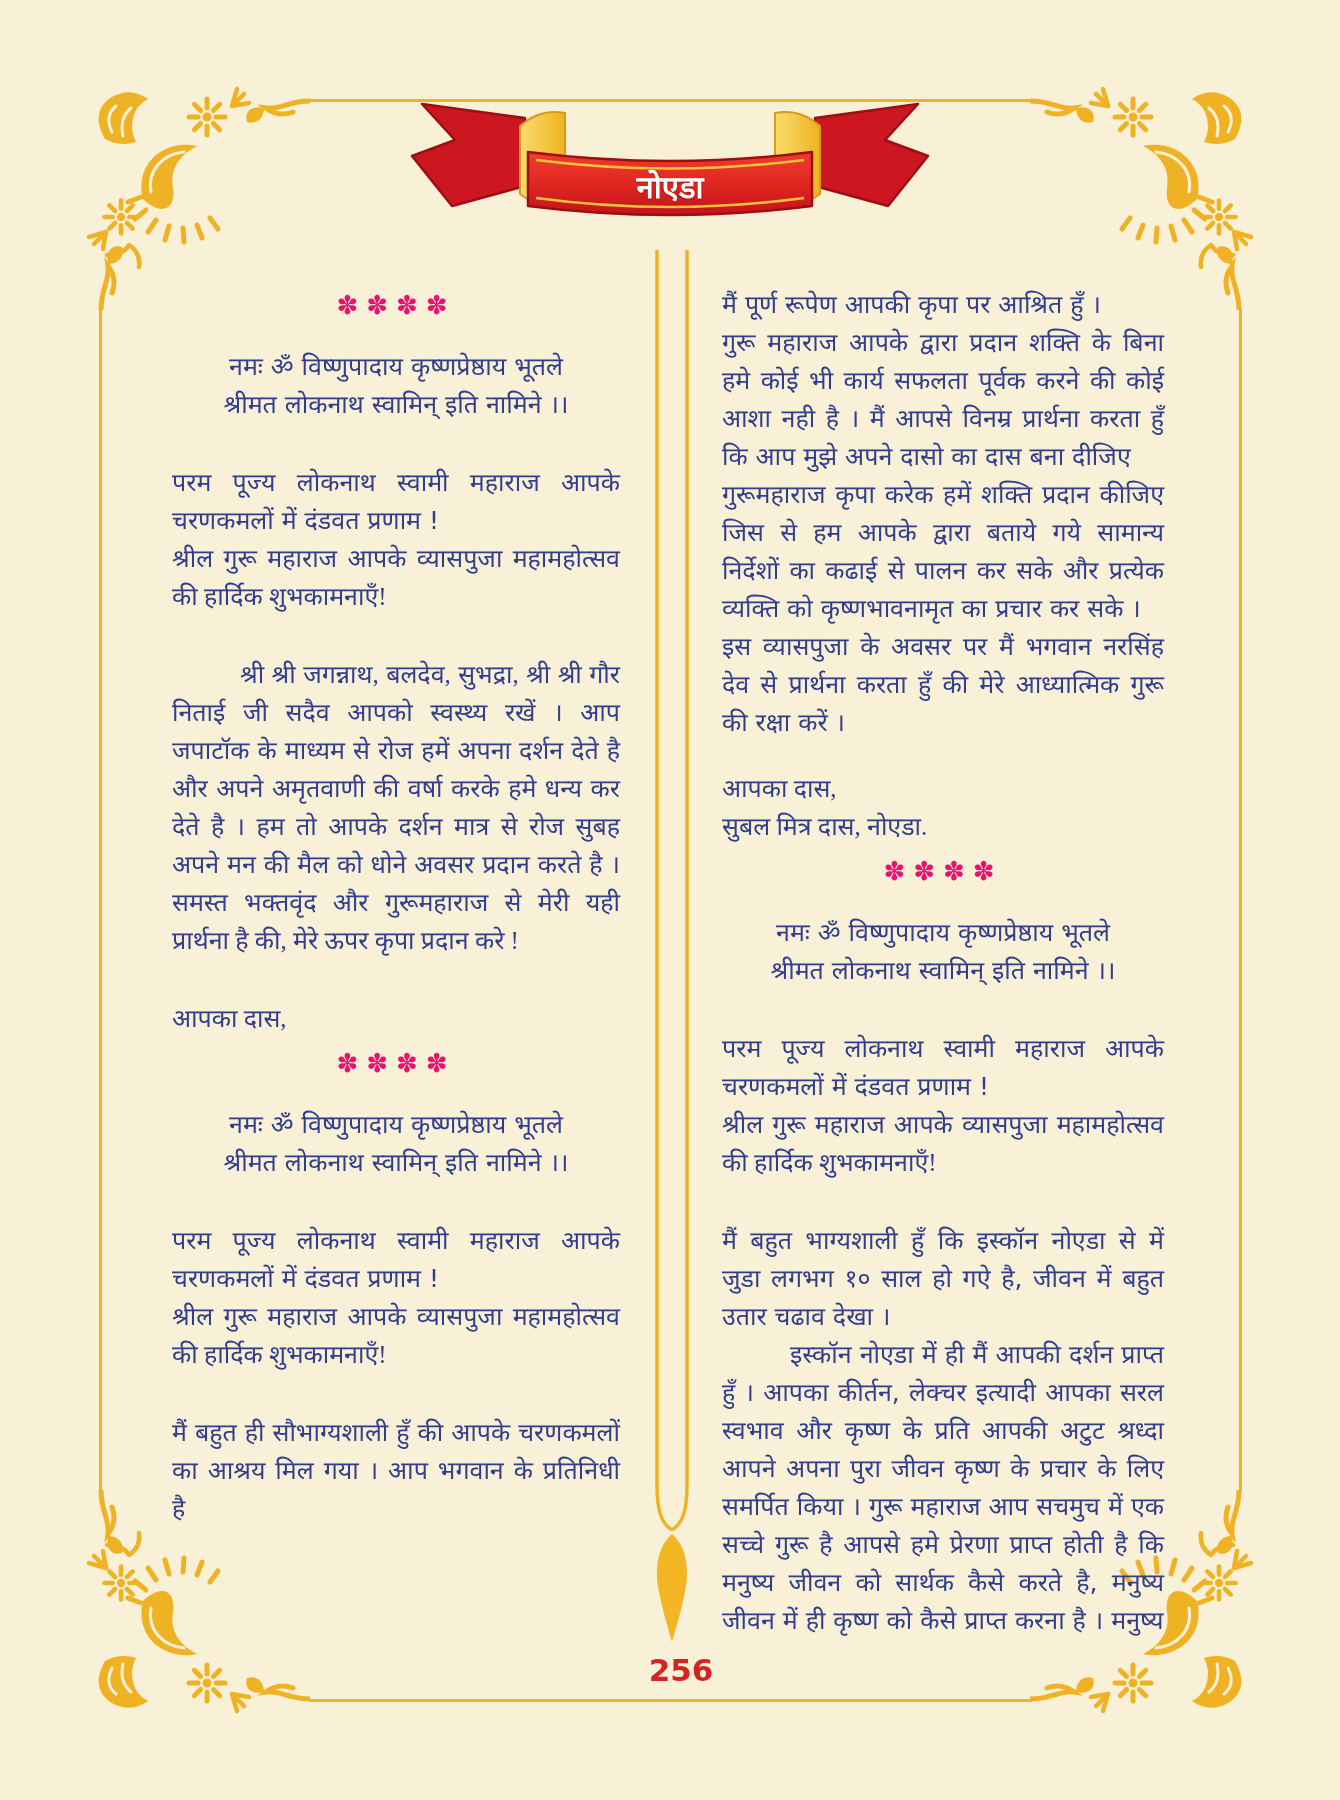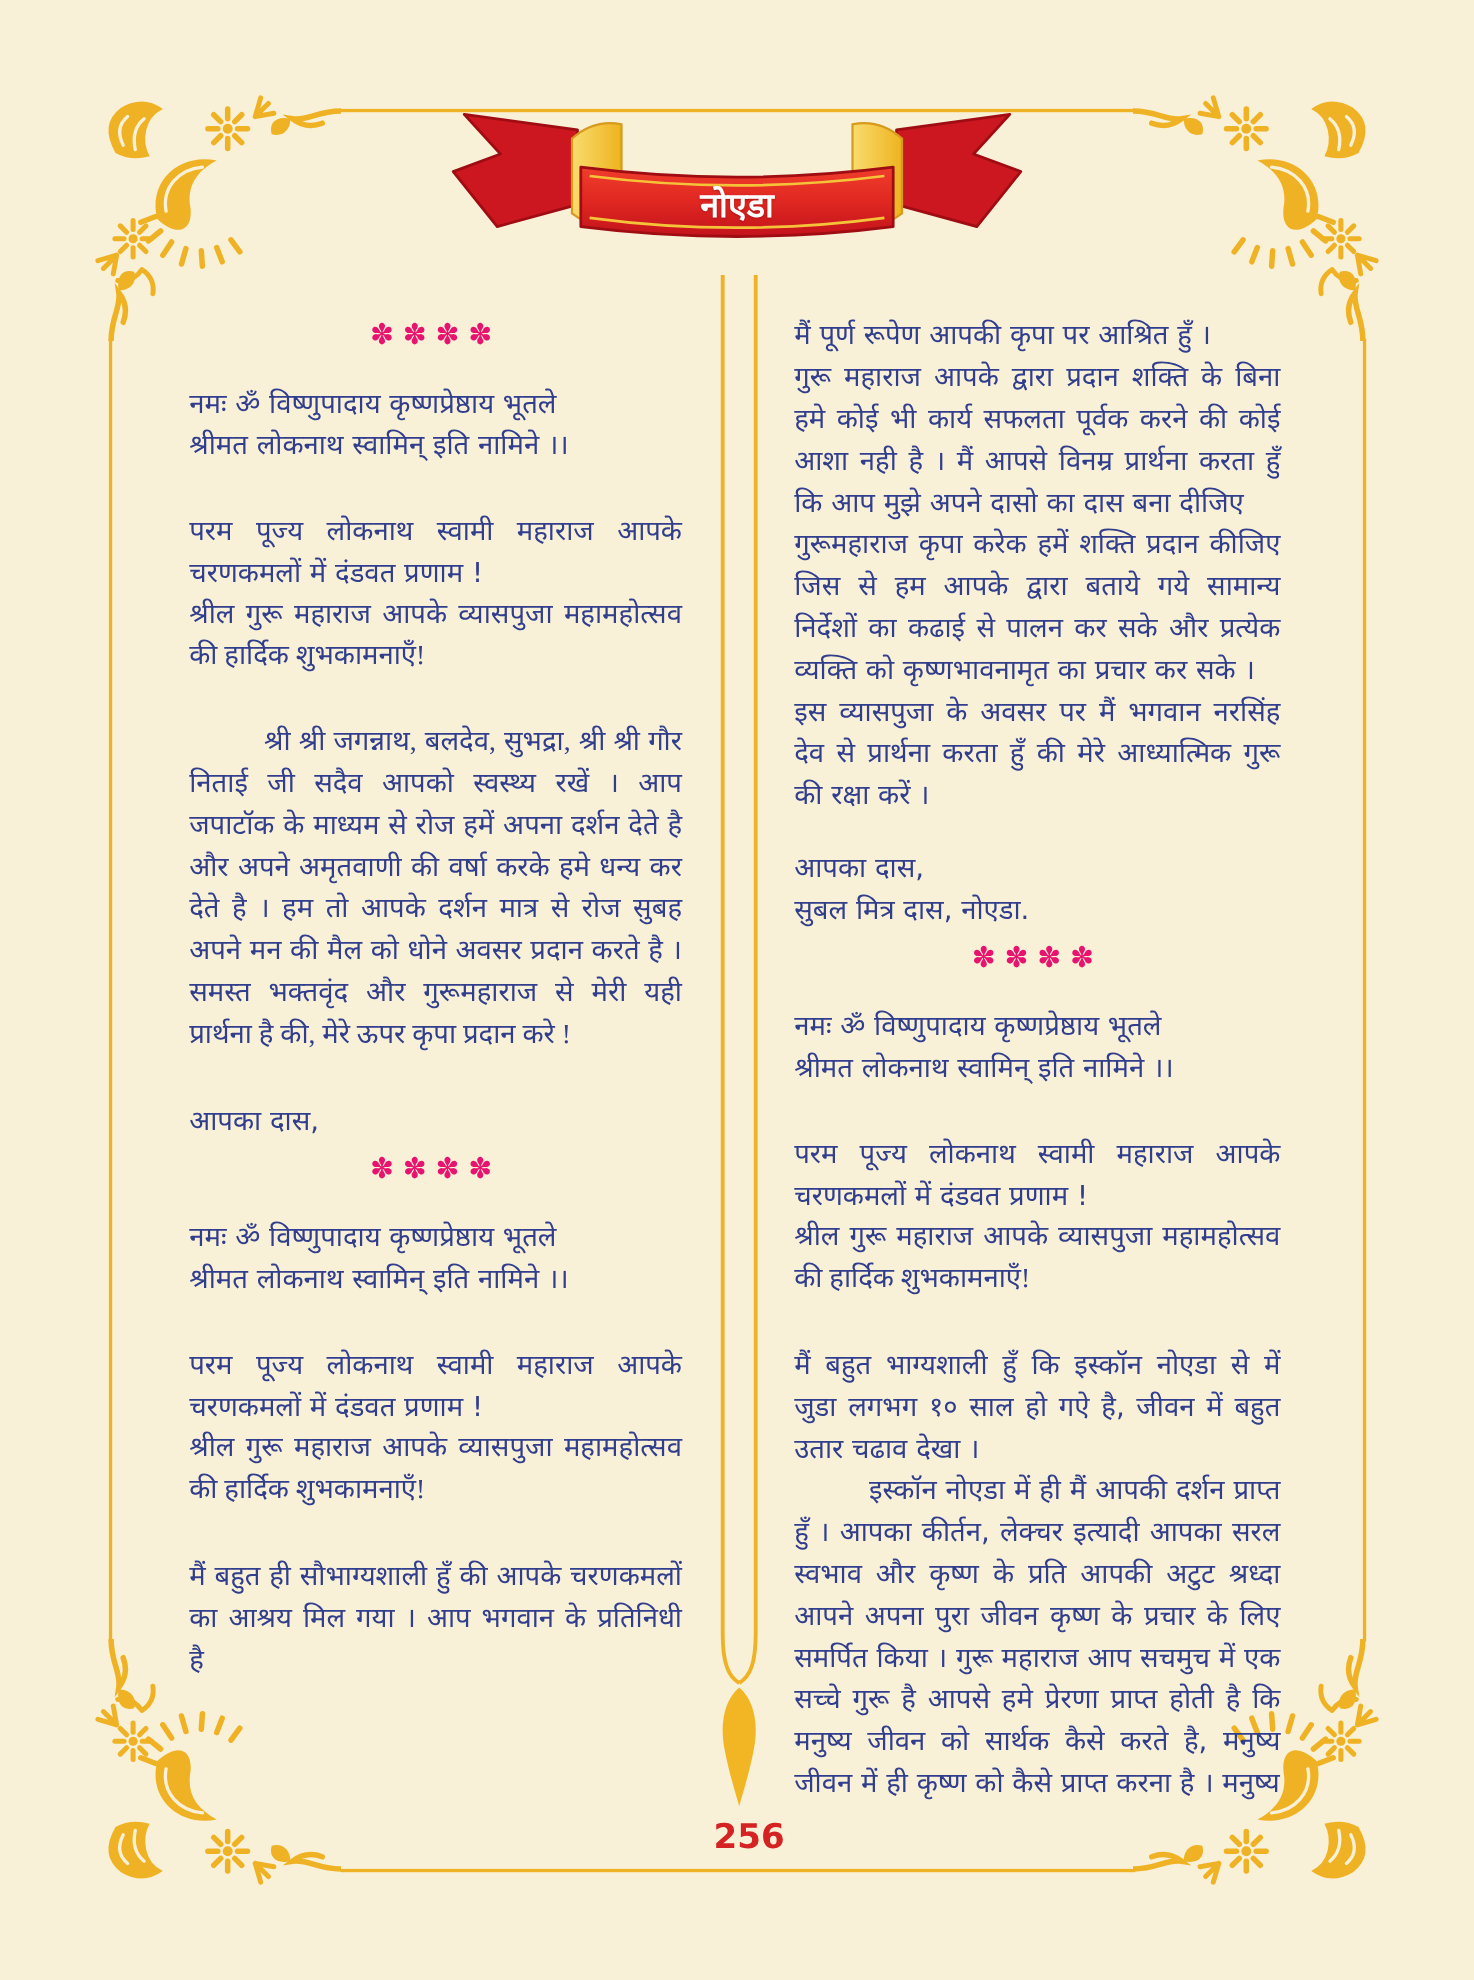"नमः ॐ विष्णुपादाय कृष्णप्रेष्ठाय भूतले" .shloka { text-align: none -> center }
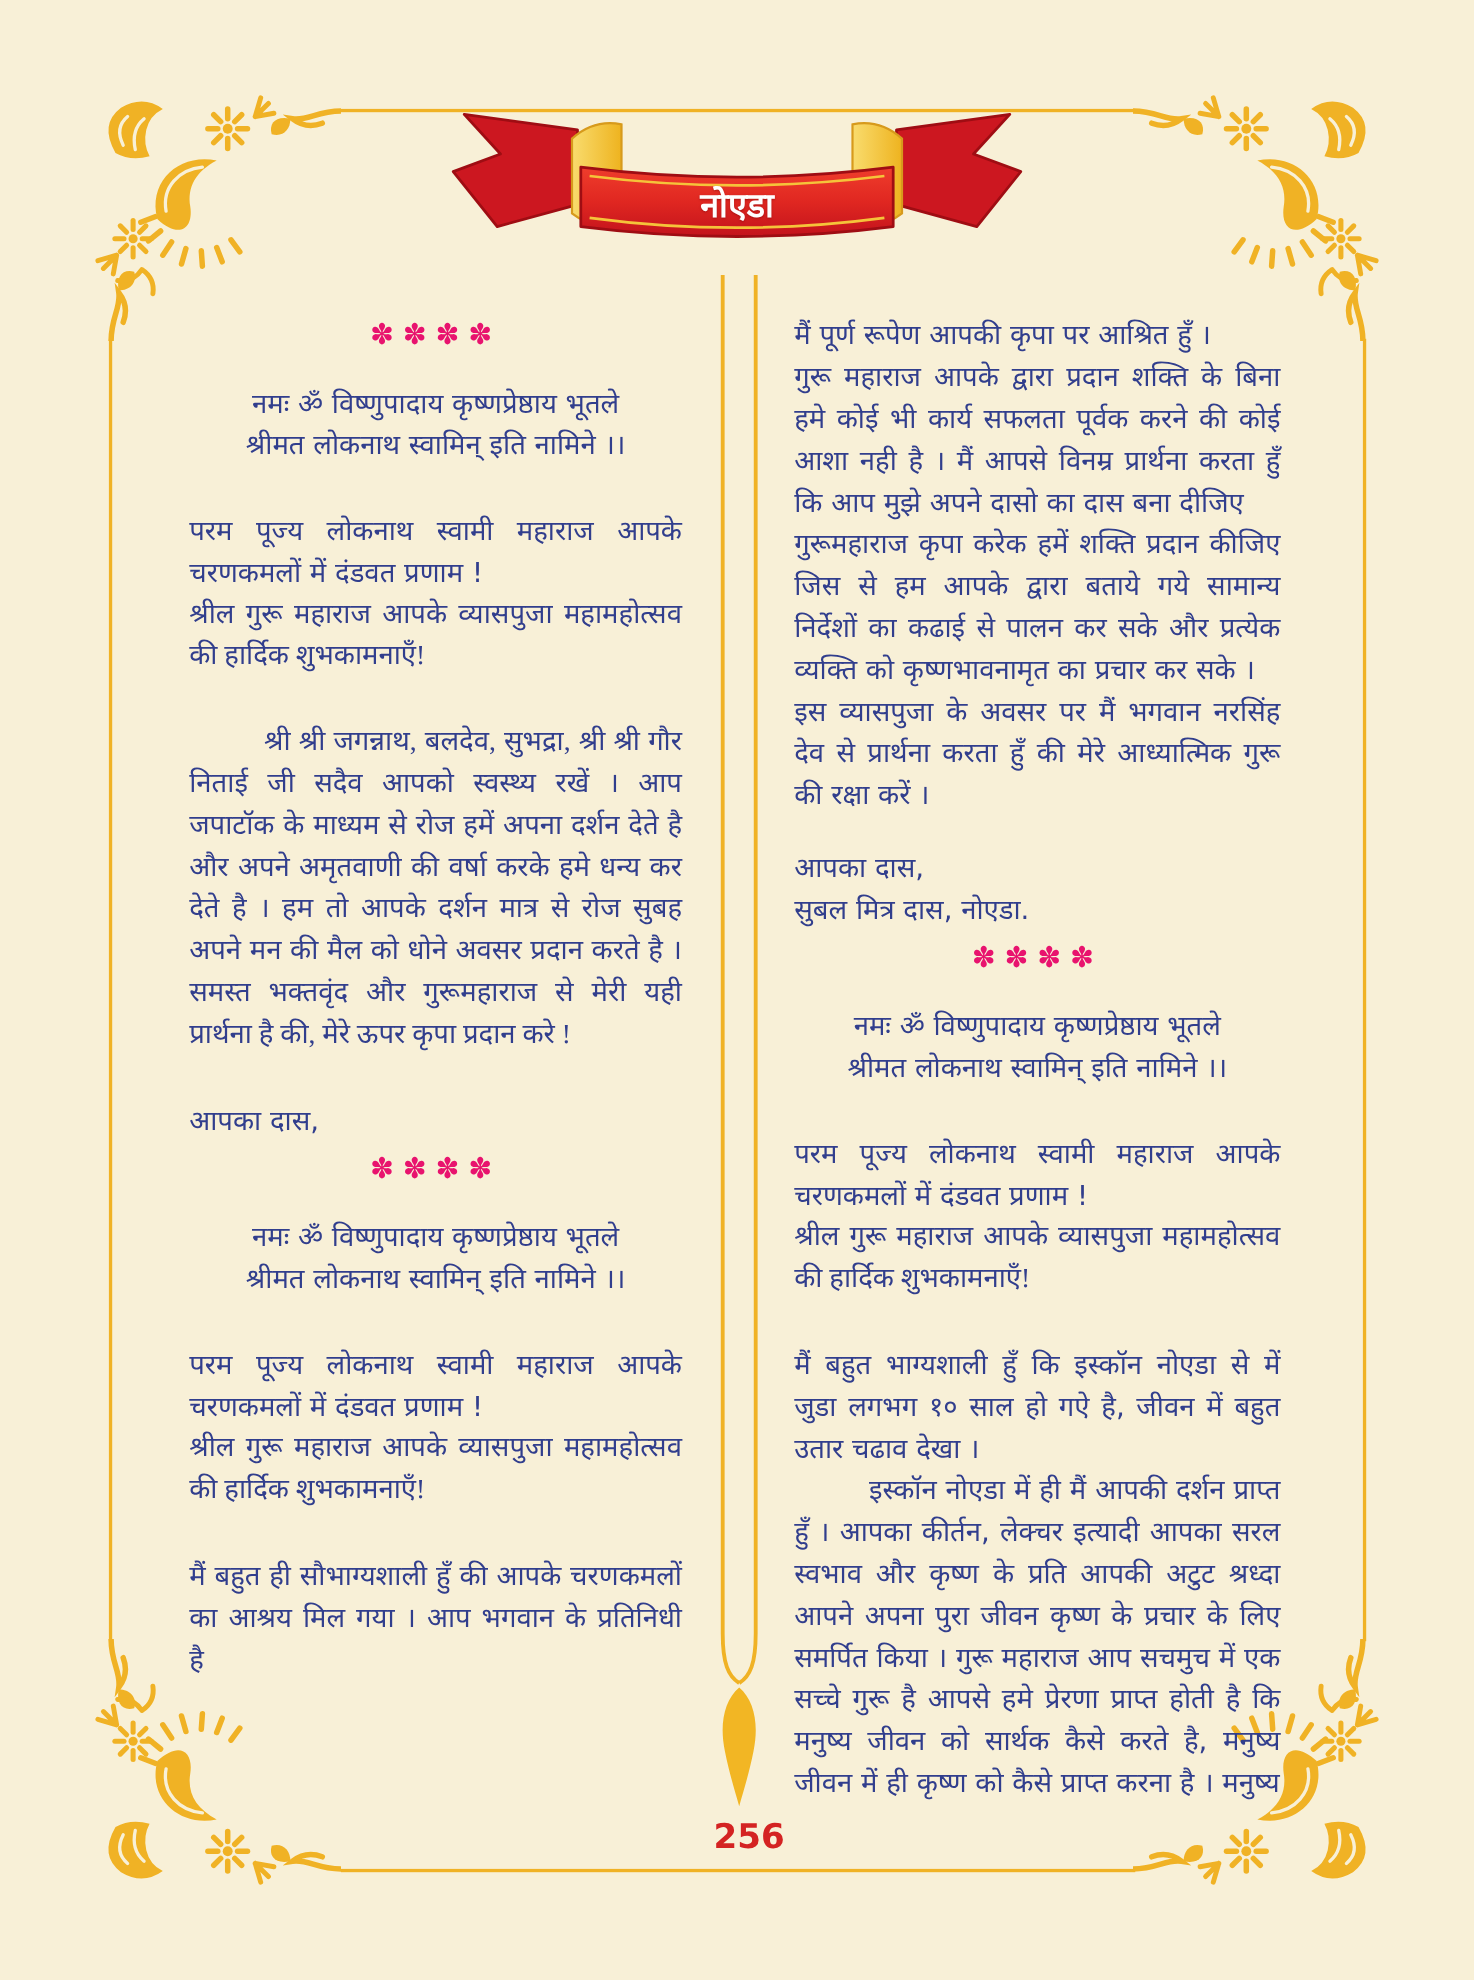"आपका दास," .sig-block-tight { font-family: none -> Liberation Serif, serif }
